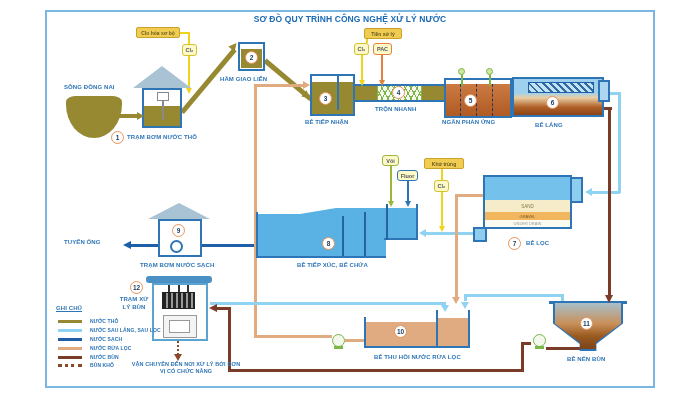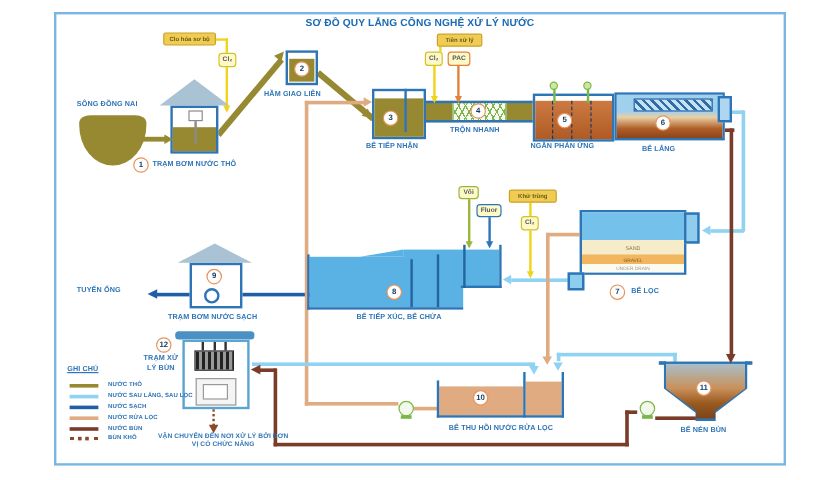"SƠ ĐỒ QUY LẮNG CÔNG" div.lbl { text: LẮNG -> TRÌNH }
